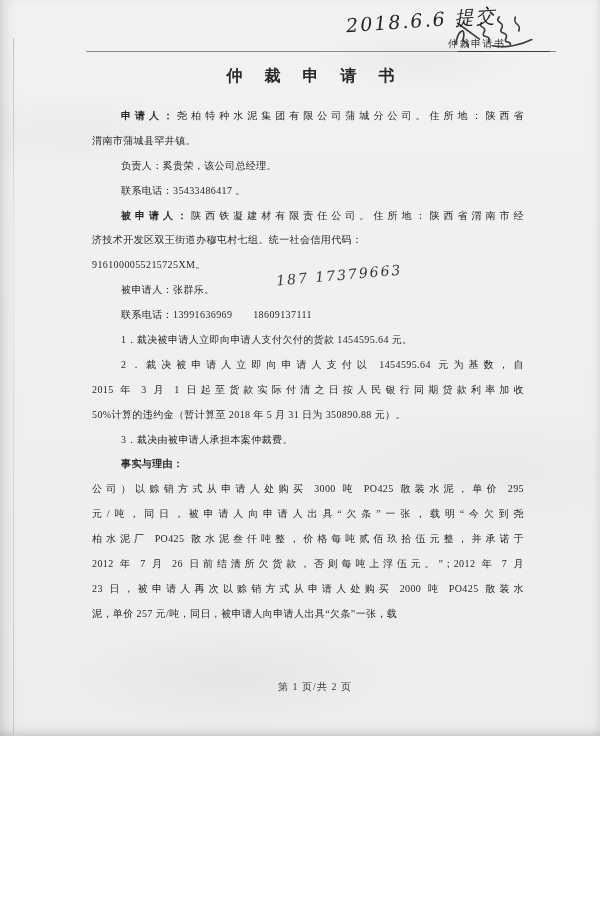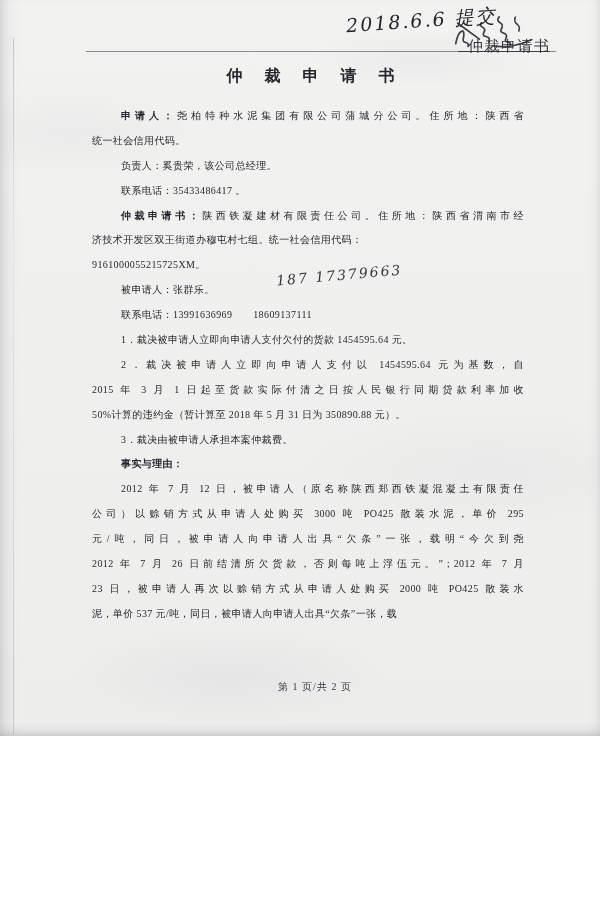"仲裁申请书" .stamp-label { font-size: 15px -> 10px; left: 468px -> 448px }
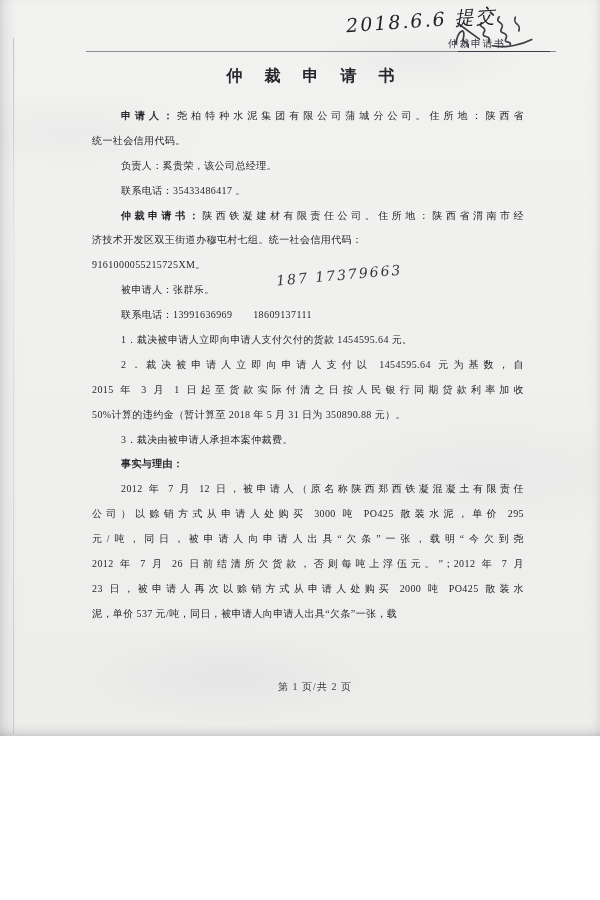"统一社会信用代码。" span.seg { text: 统一社会信用代码 -> 渭南市蒲城县罕井镇 }
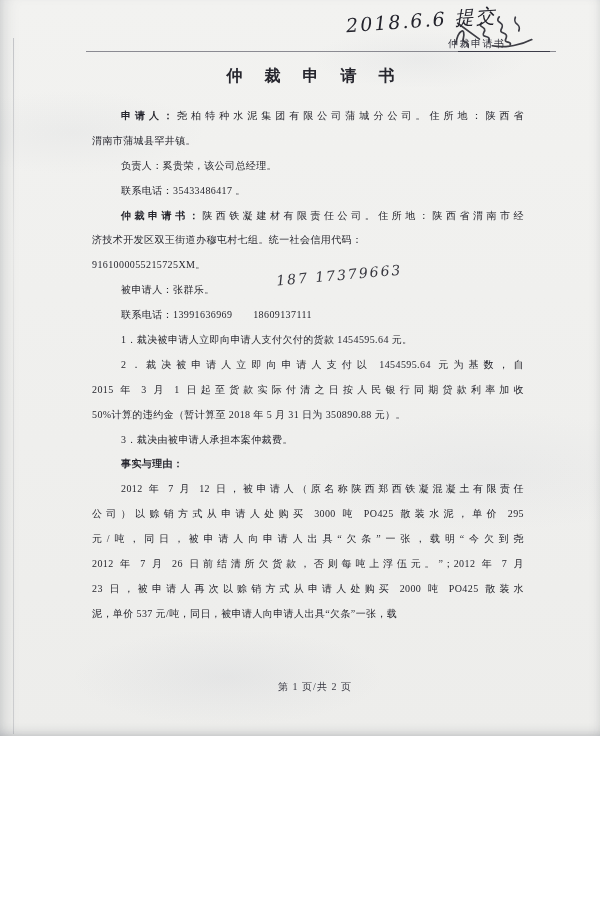"仲裁申请书：" span.seg { text: 仲裁申请书 -> 被申请人 }
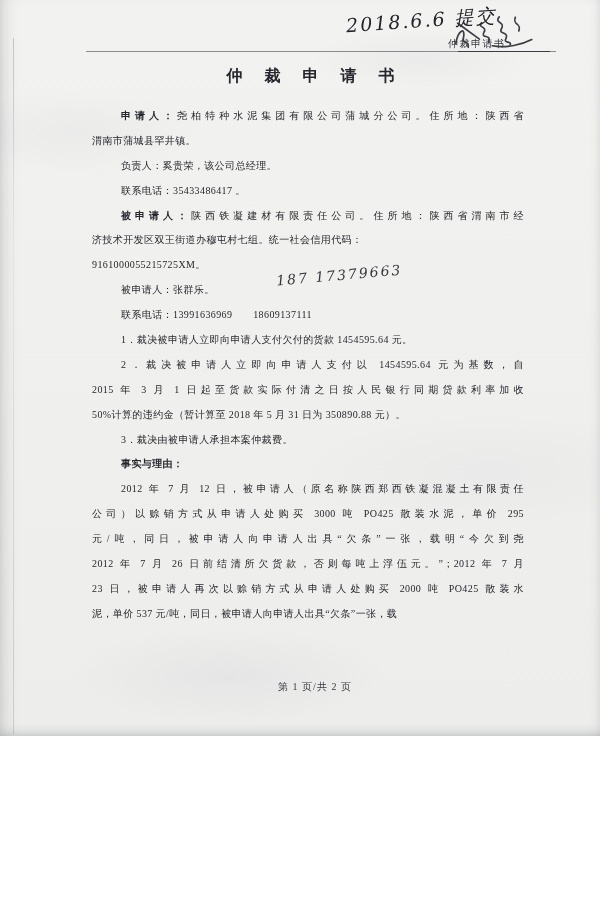"2012 年 7 月 12" div.line { html: <div><span>2012 年 7 月 12 日，被申请人（原名称陕西郑西铁凝混凝土有限责任</span></div> -> none }
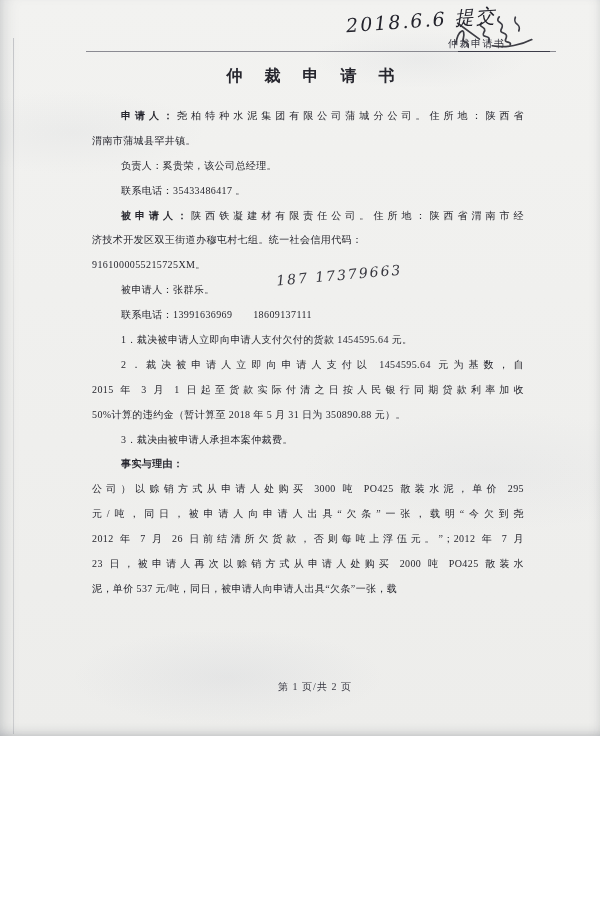"柏水泥厂 PO425 散水泥叁仟吨整，价格每吨贰佰玖拾伍元整，并承诺于" div.line { html: none -> <div><span>柏水泥厂 PO425 散水泥叁仟吨整，价格每吨贰佰玖拾伍元整，并承诺于</span></div> }
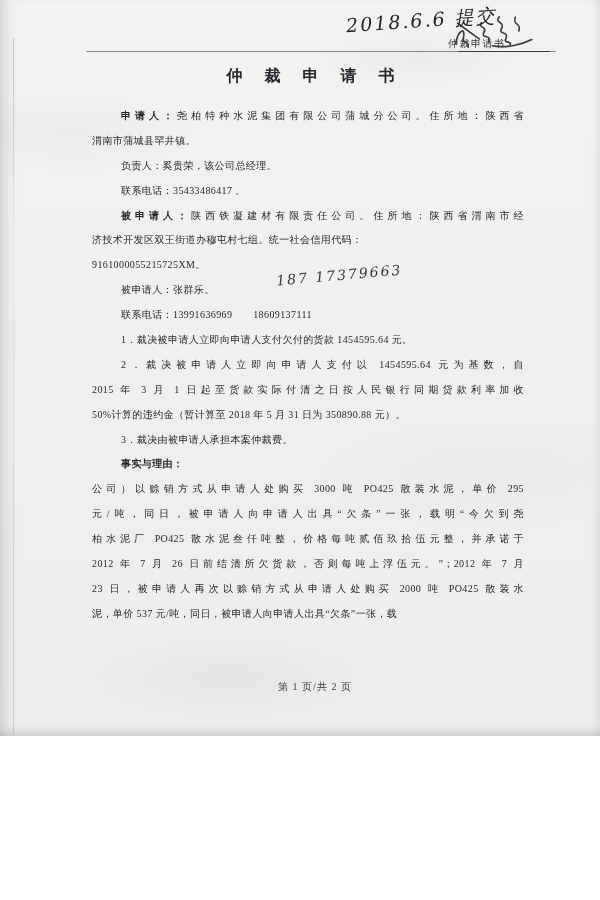"泥，单价 537 元/吨，同日，被申请人向申请人出具“欠条”一张，载" span.seg { text: 537 -> 257 }
